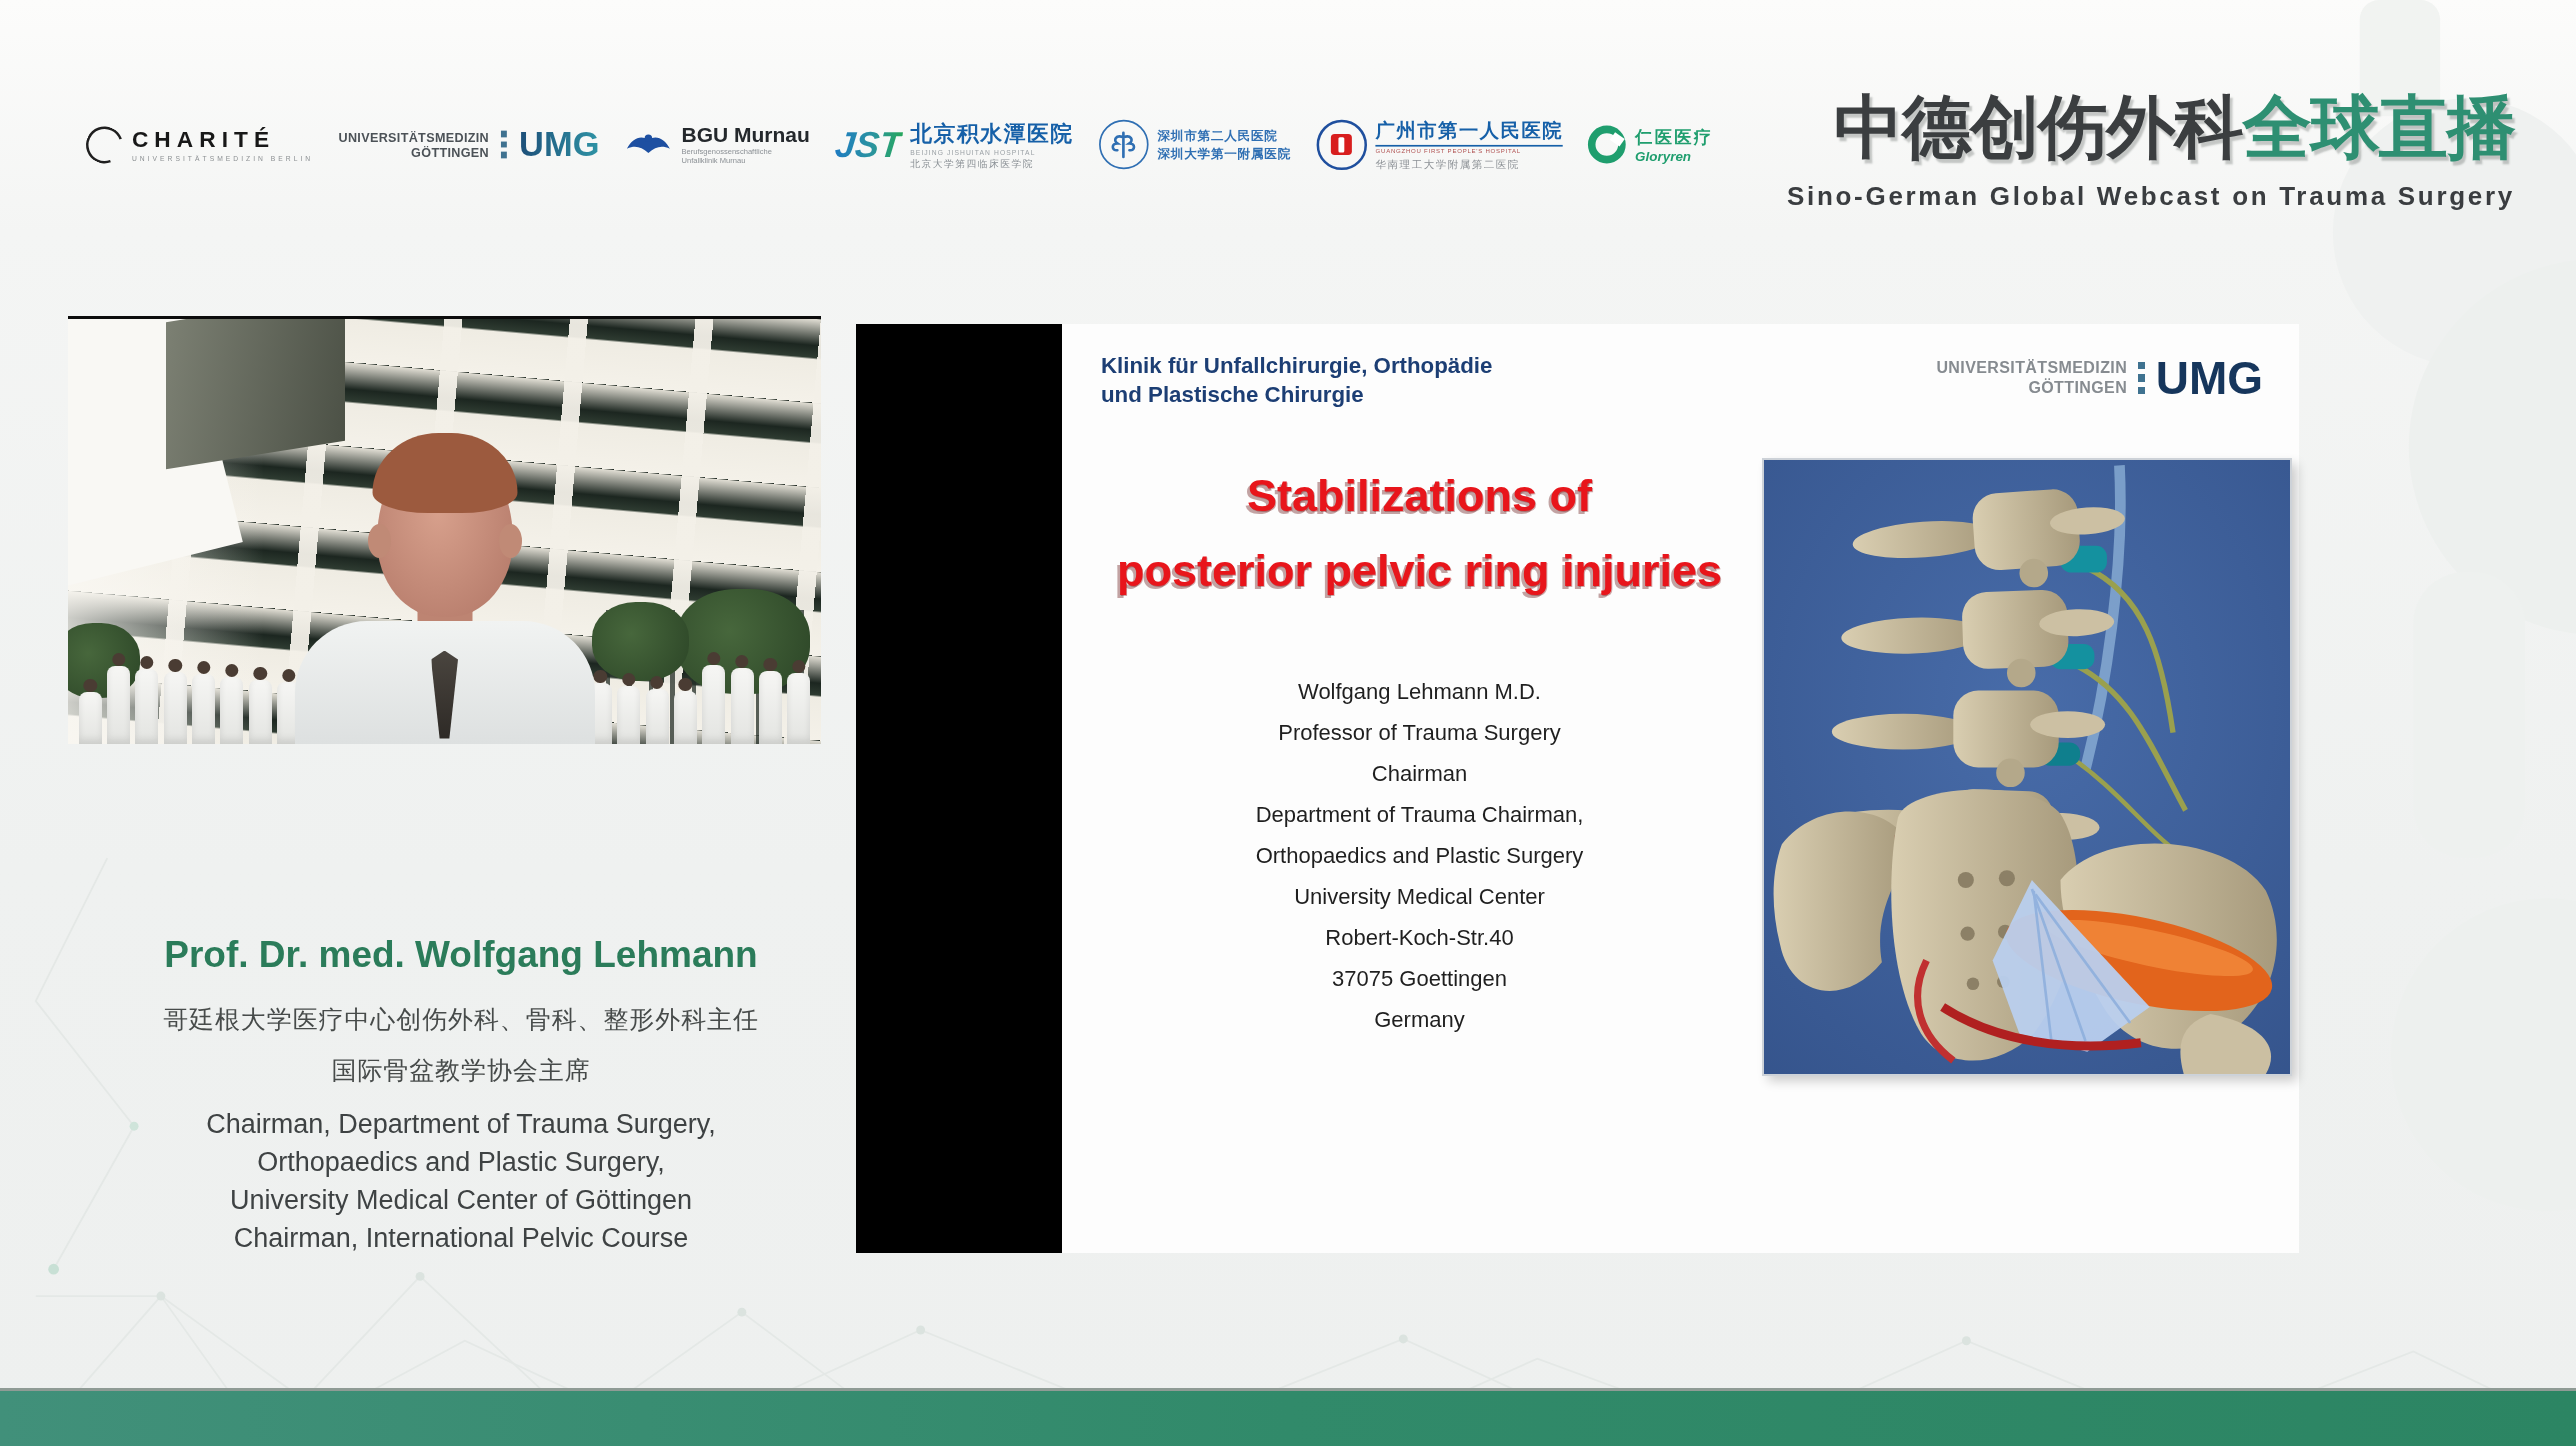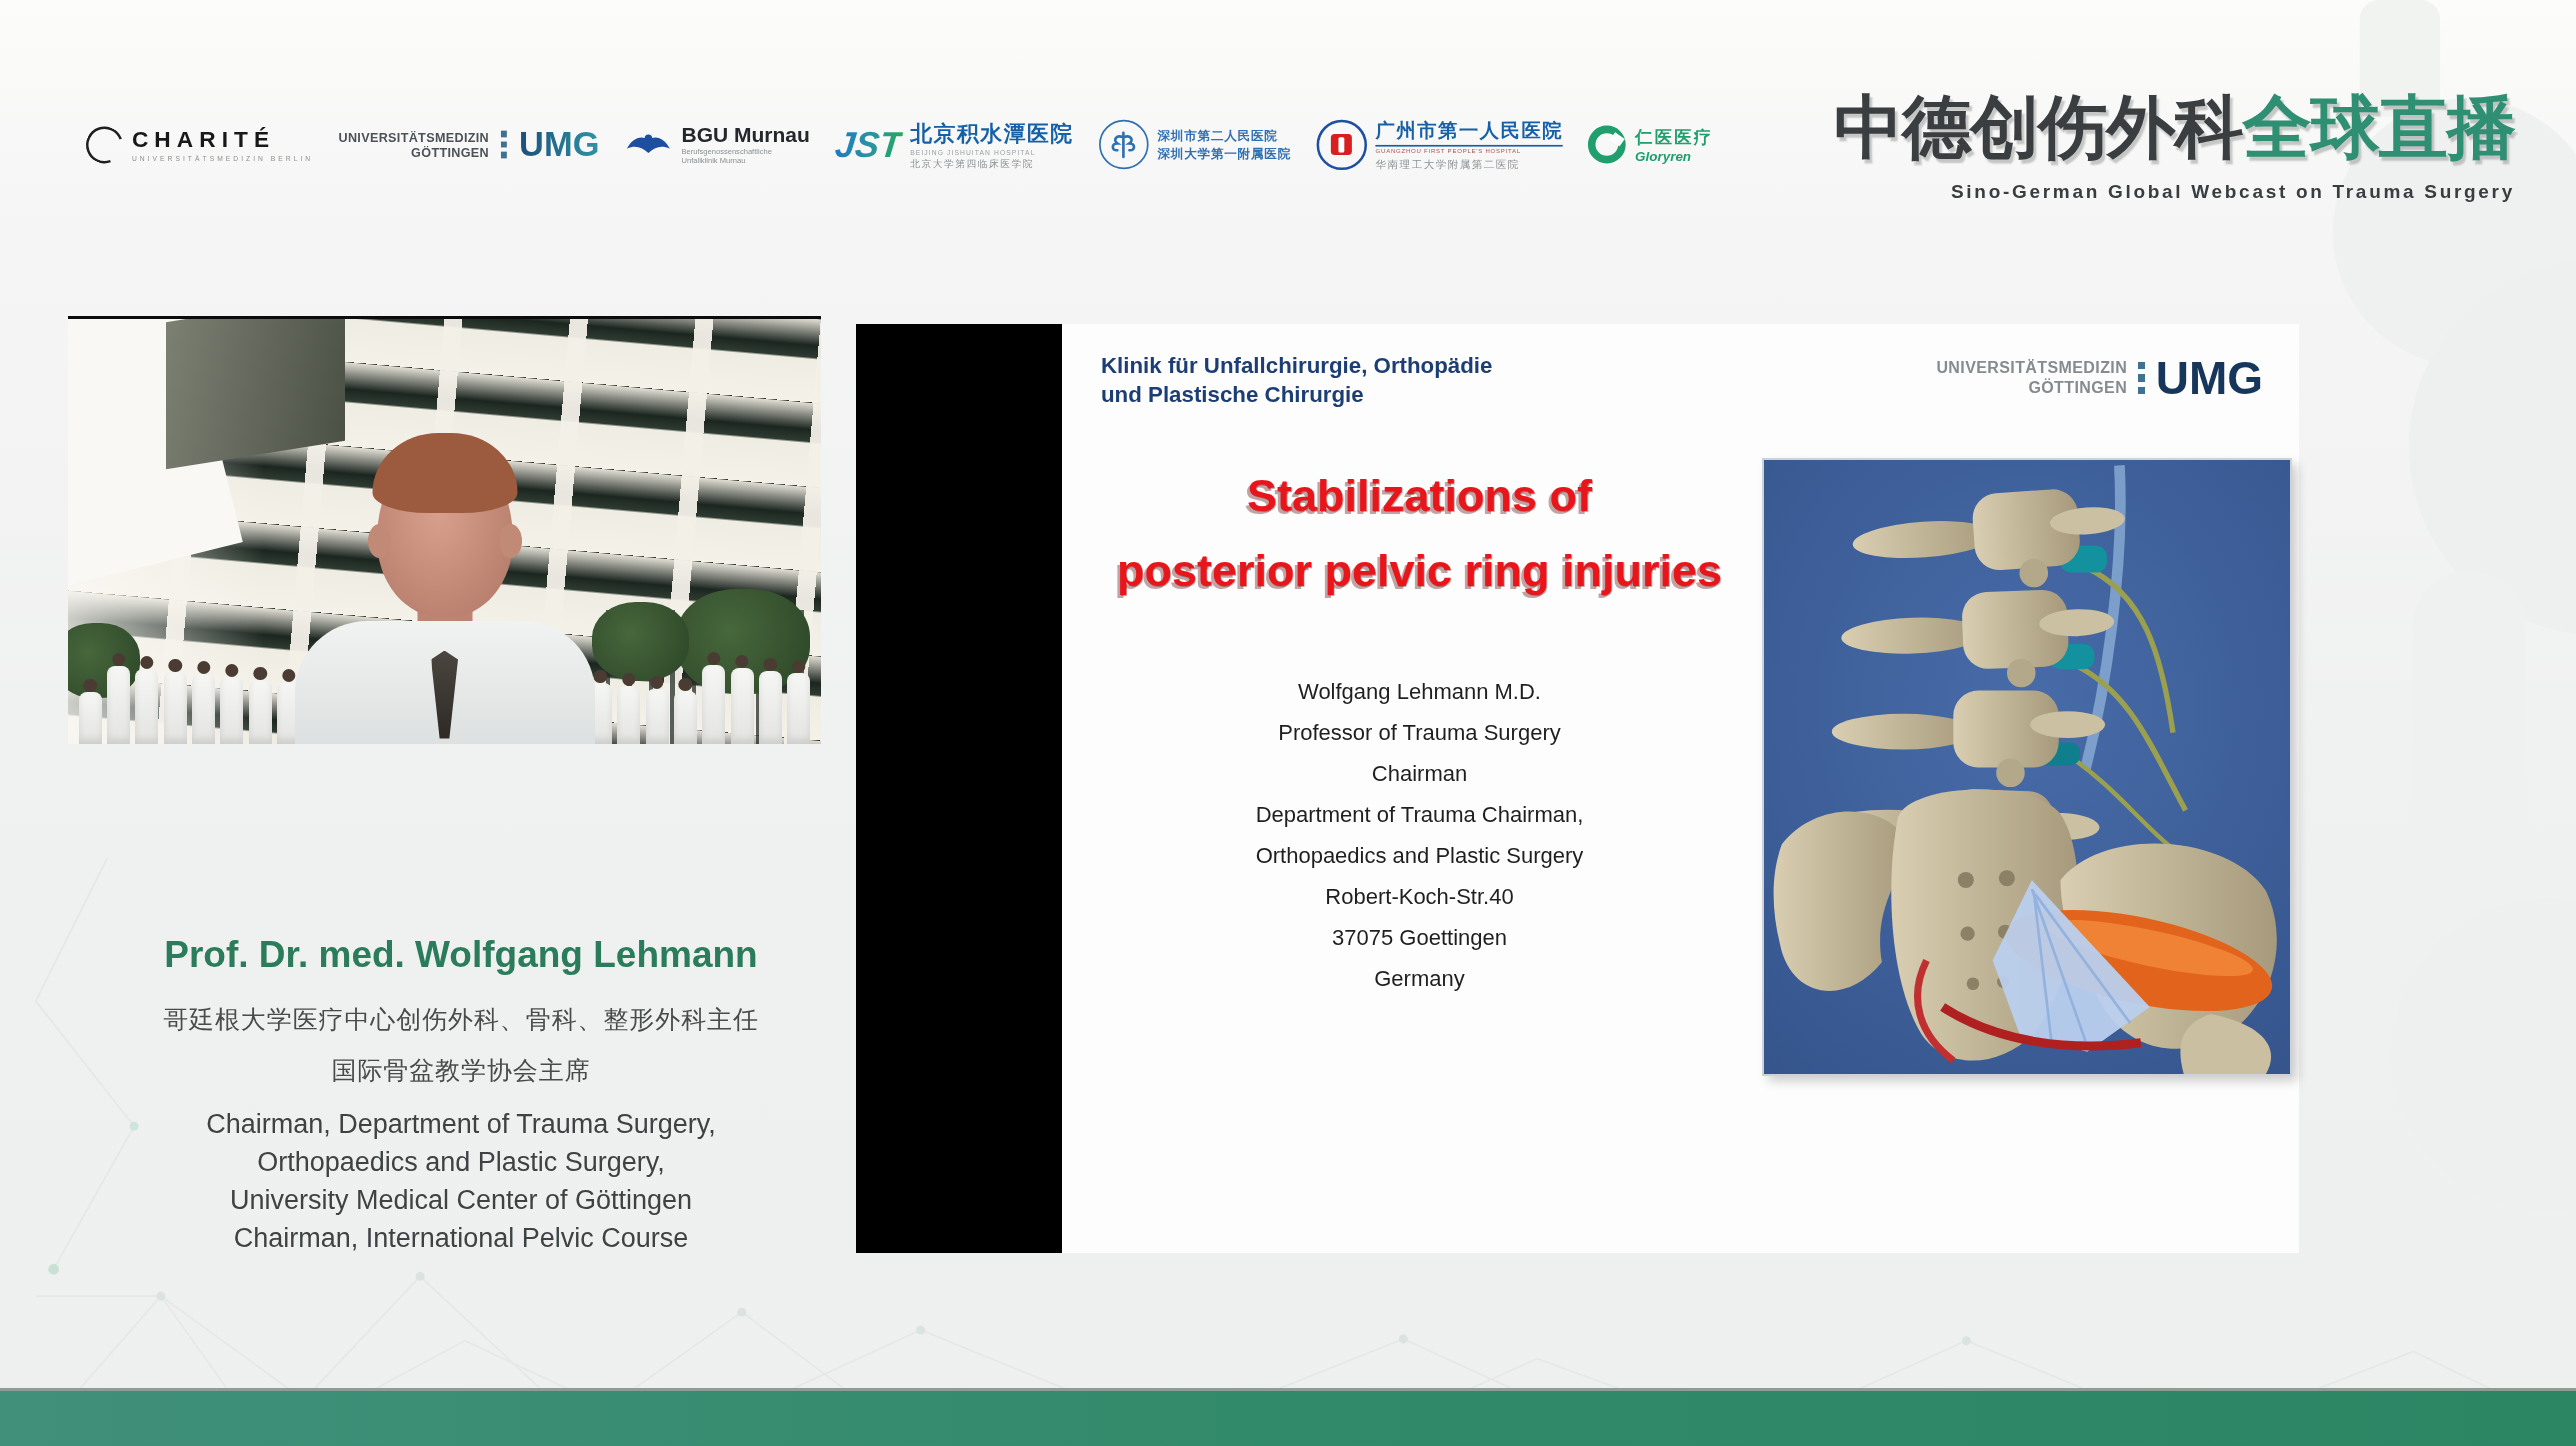"Sino-German Global Webcast on Trauma" .banner-en { font-size: 19px -> 26px }
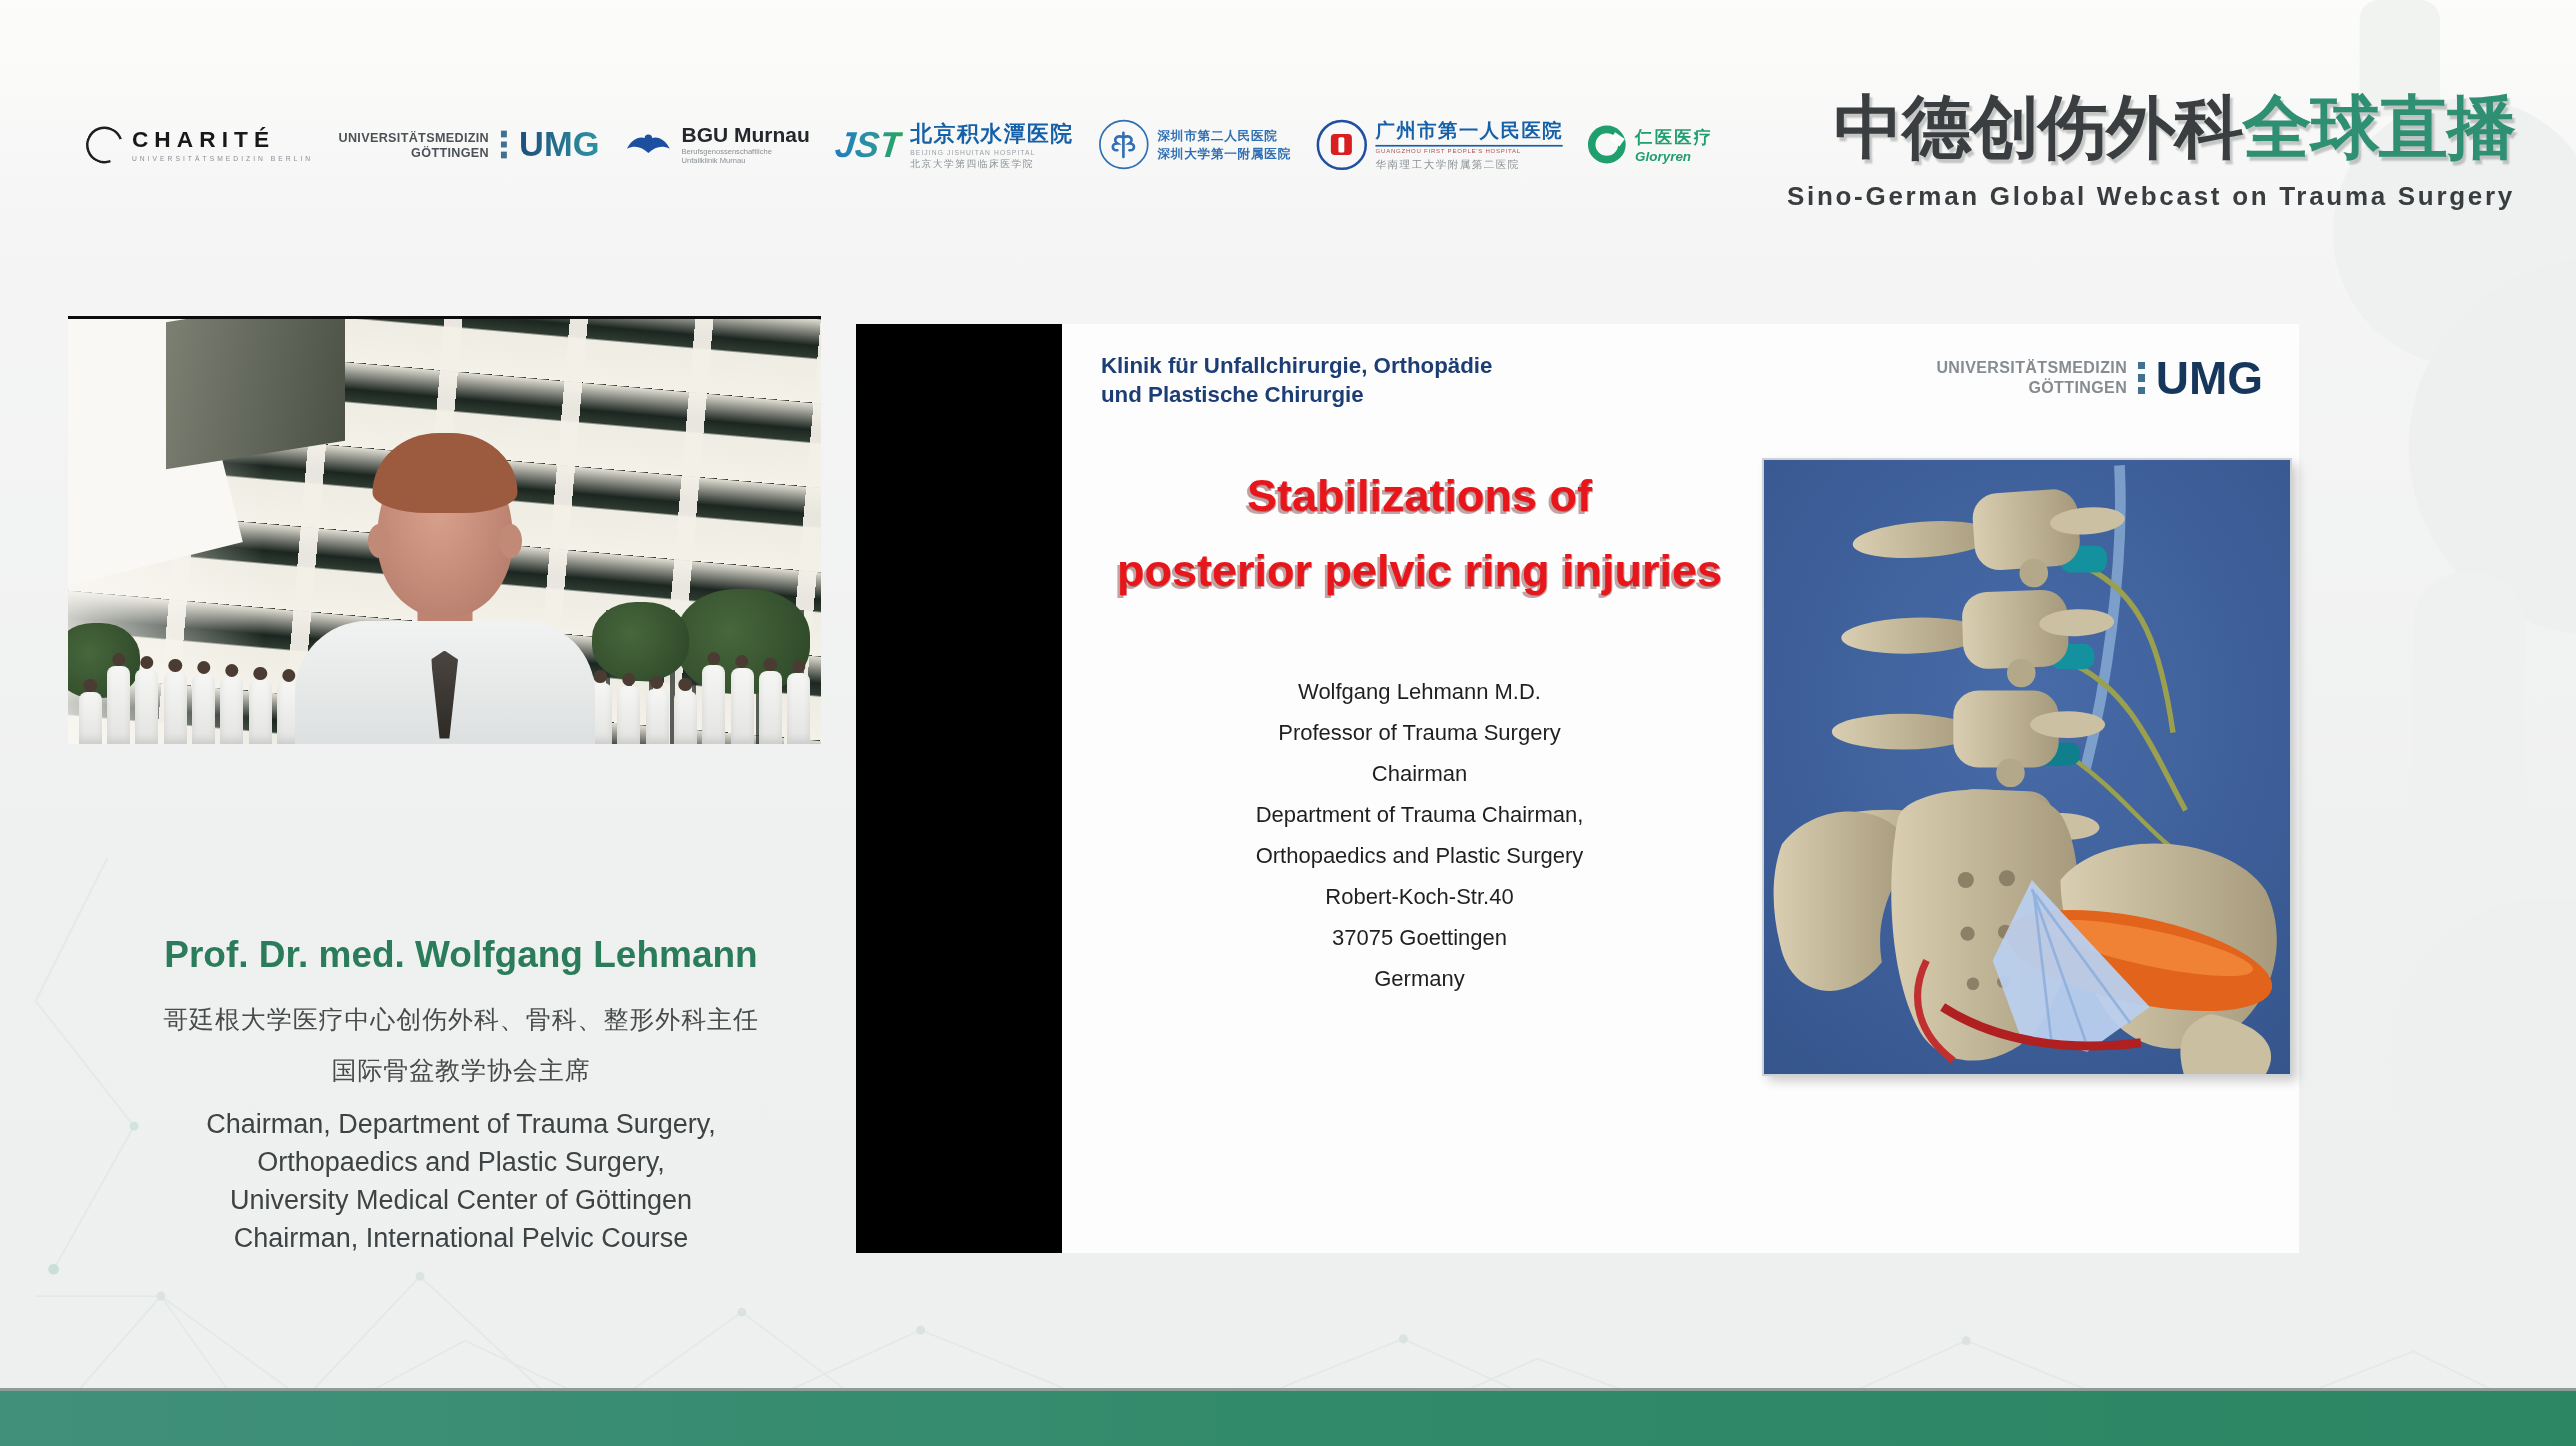"University Medical Center" div { html: none -> <div>University Medical Center</div> }
